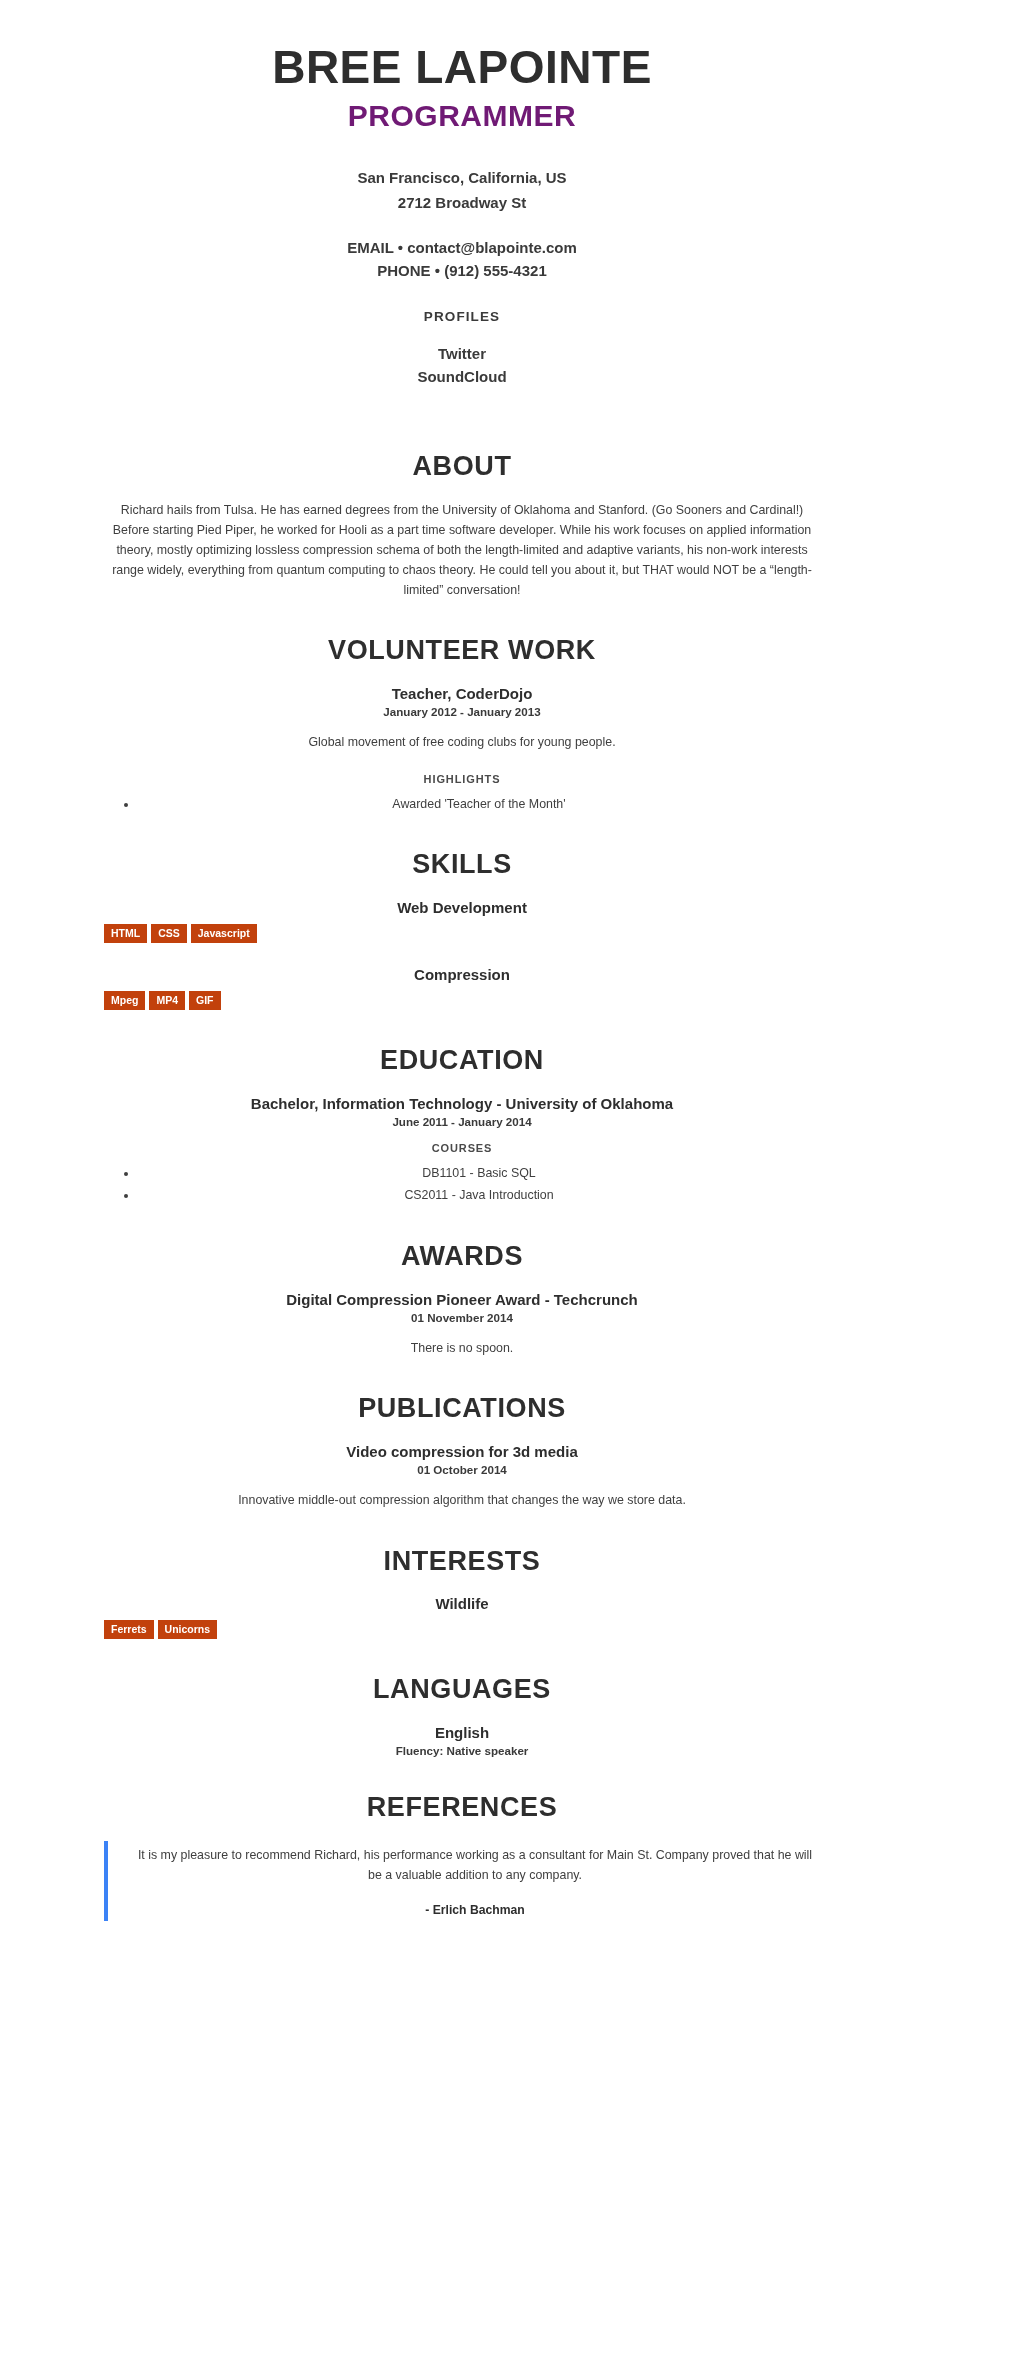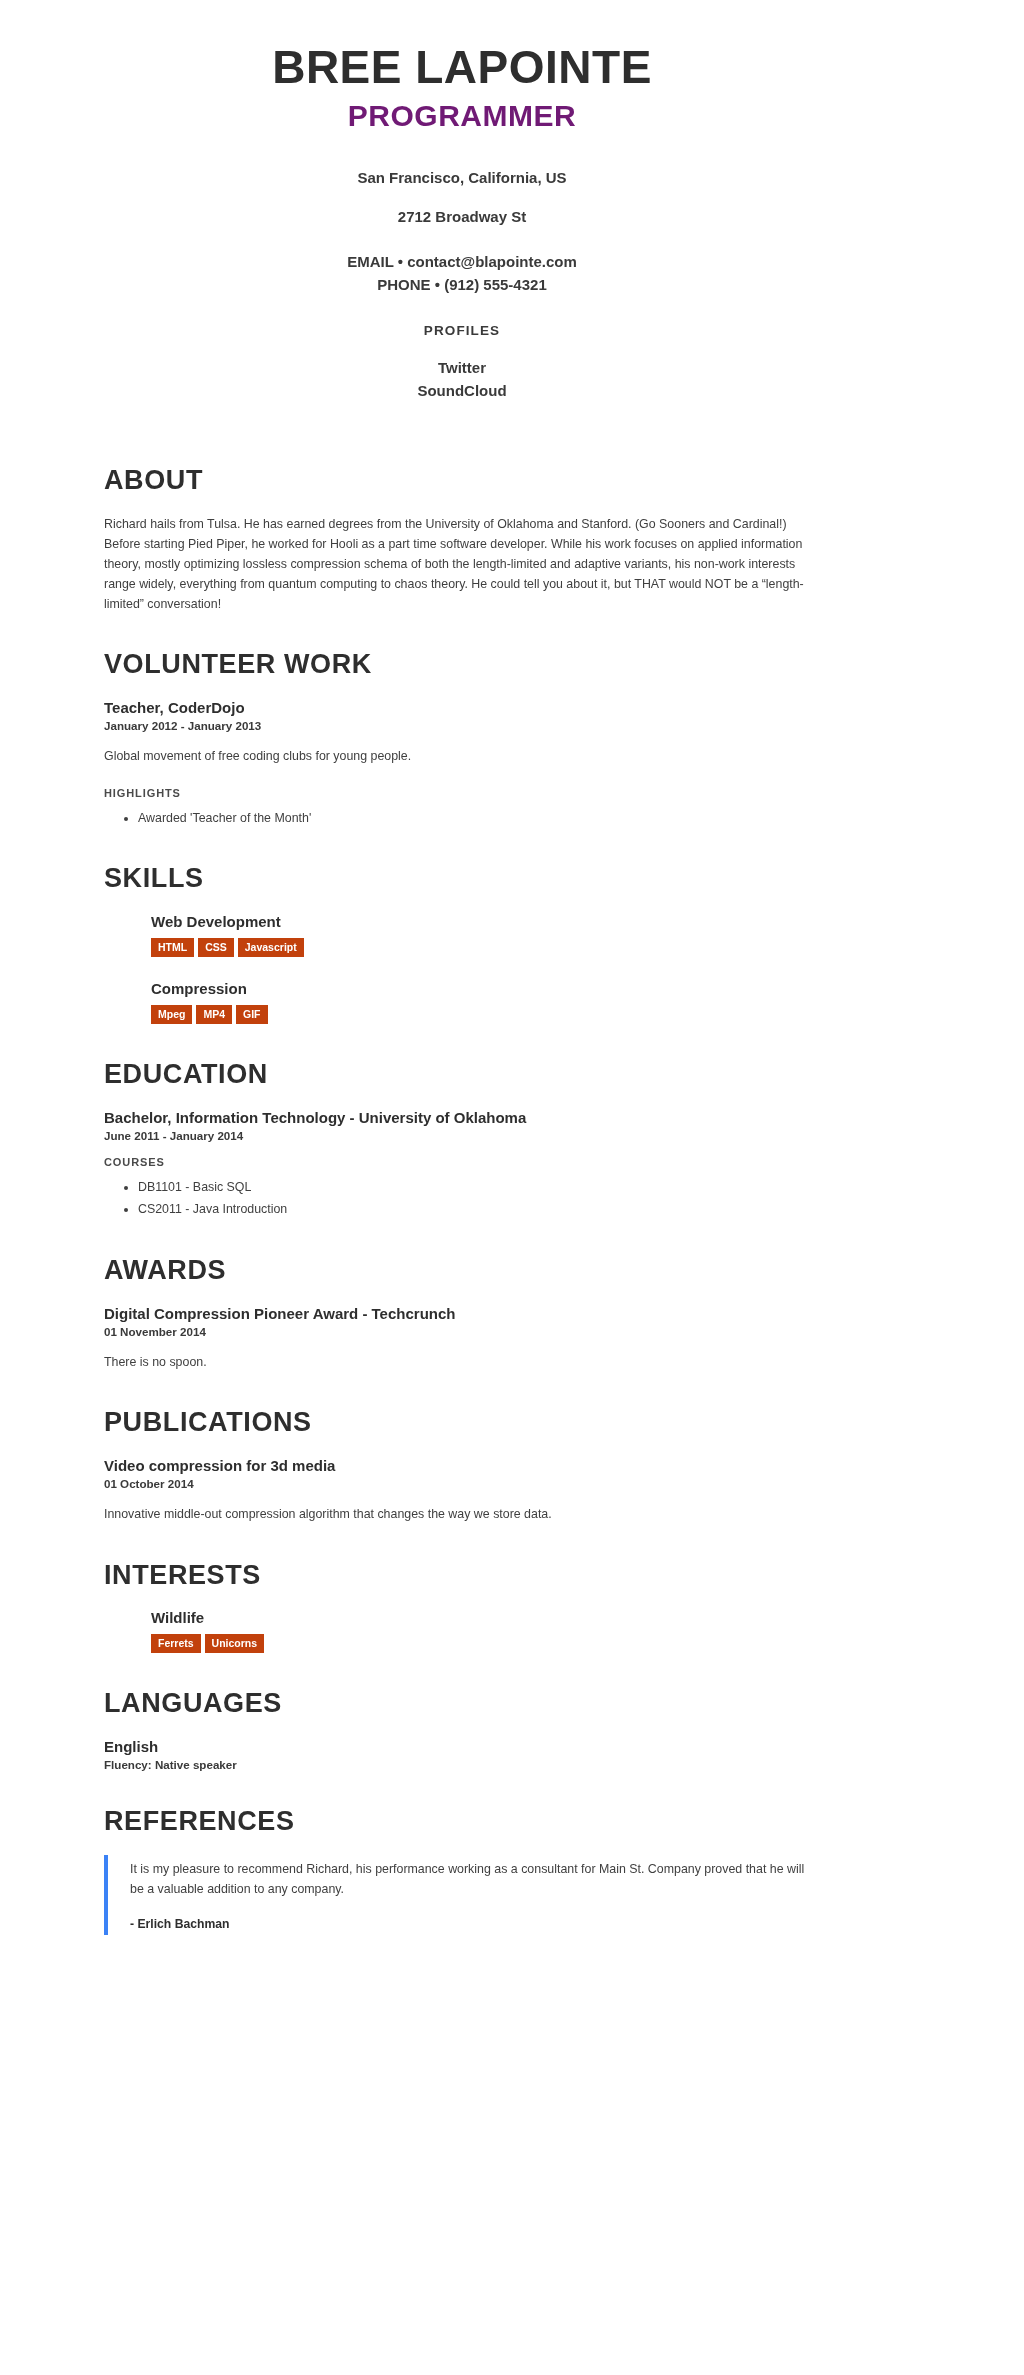"San Francisco, California, US" .contact-block div { margin: 16px -> 2px }
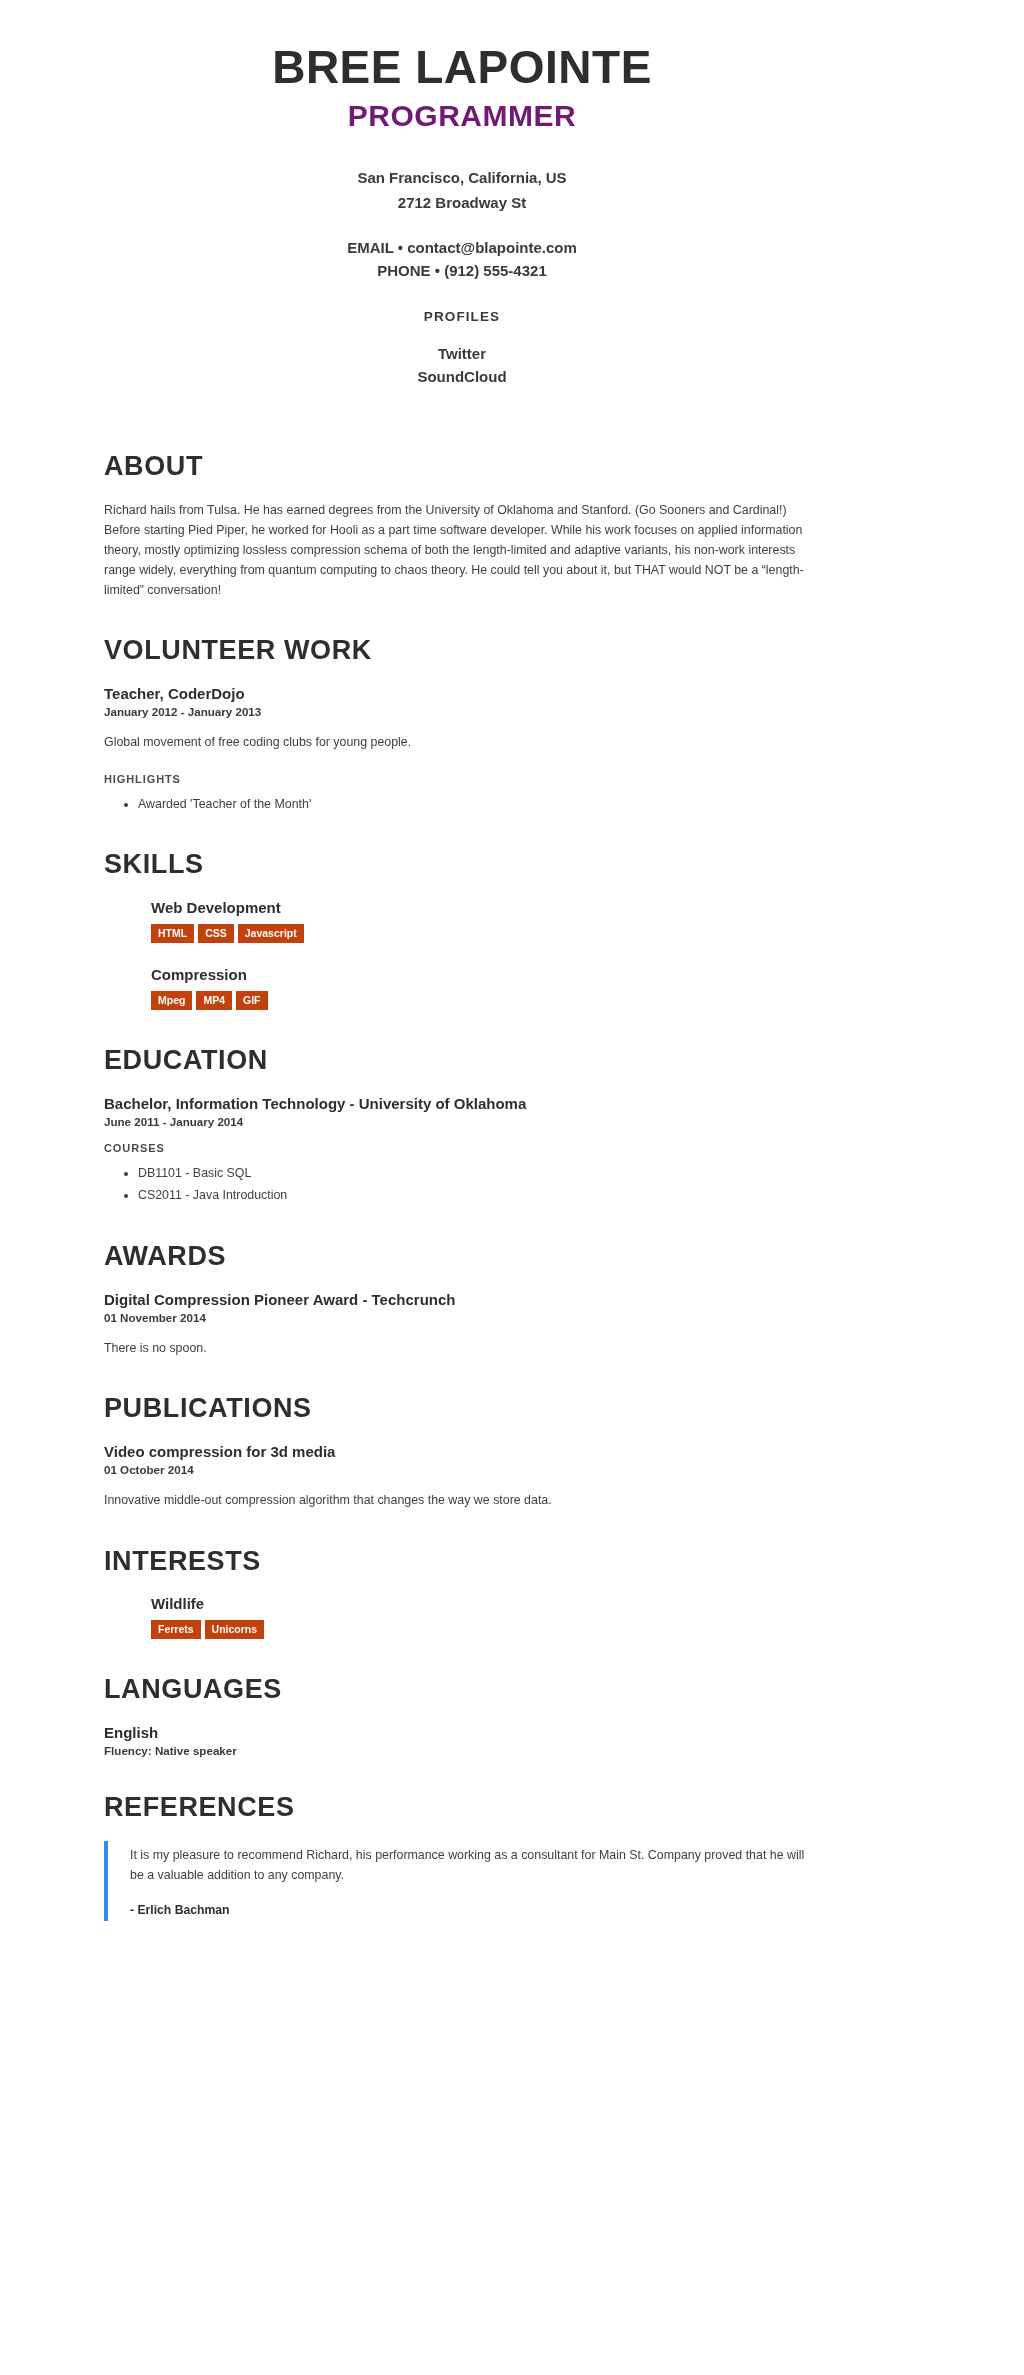"ABOUT" .content { text-align: none -> center }
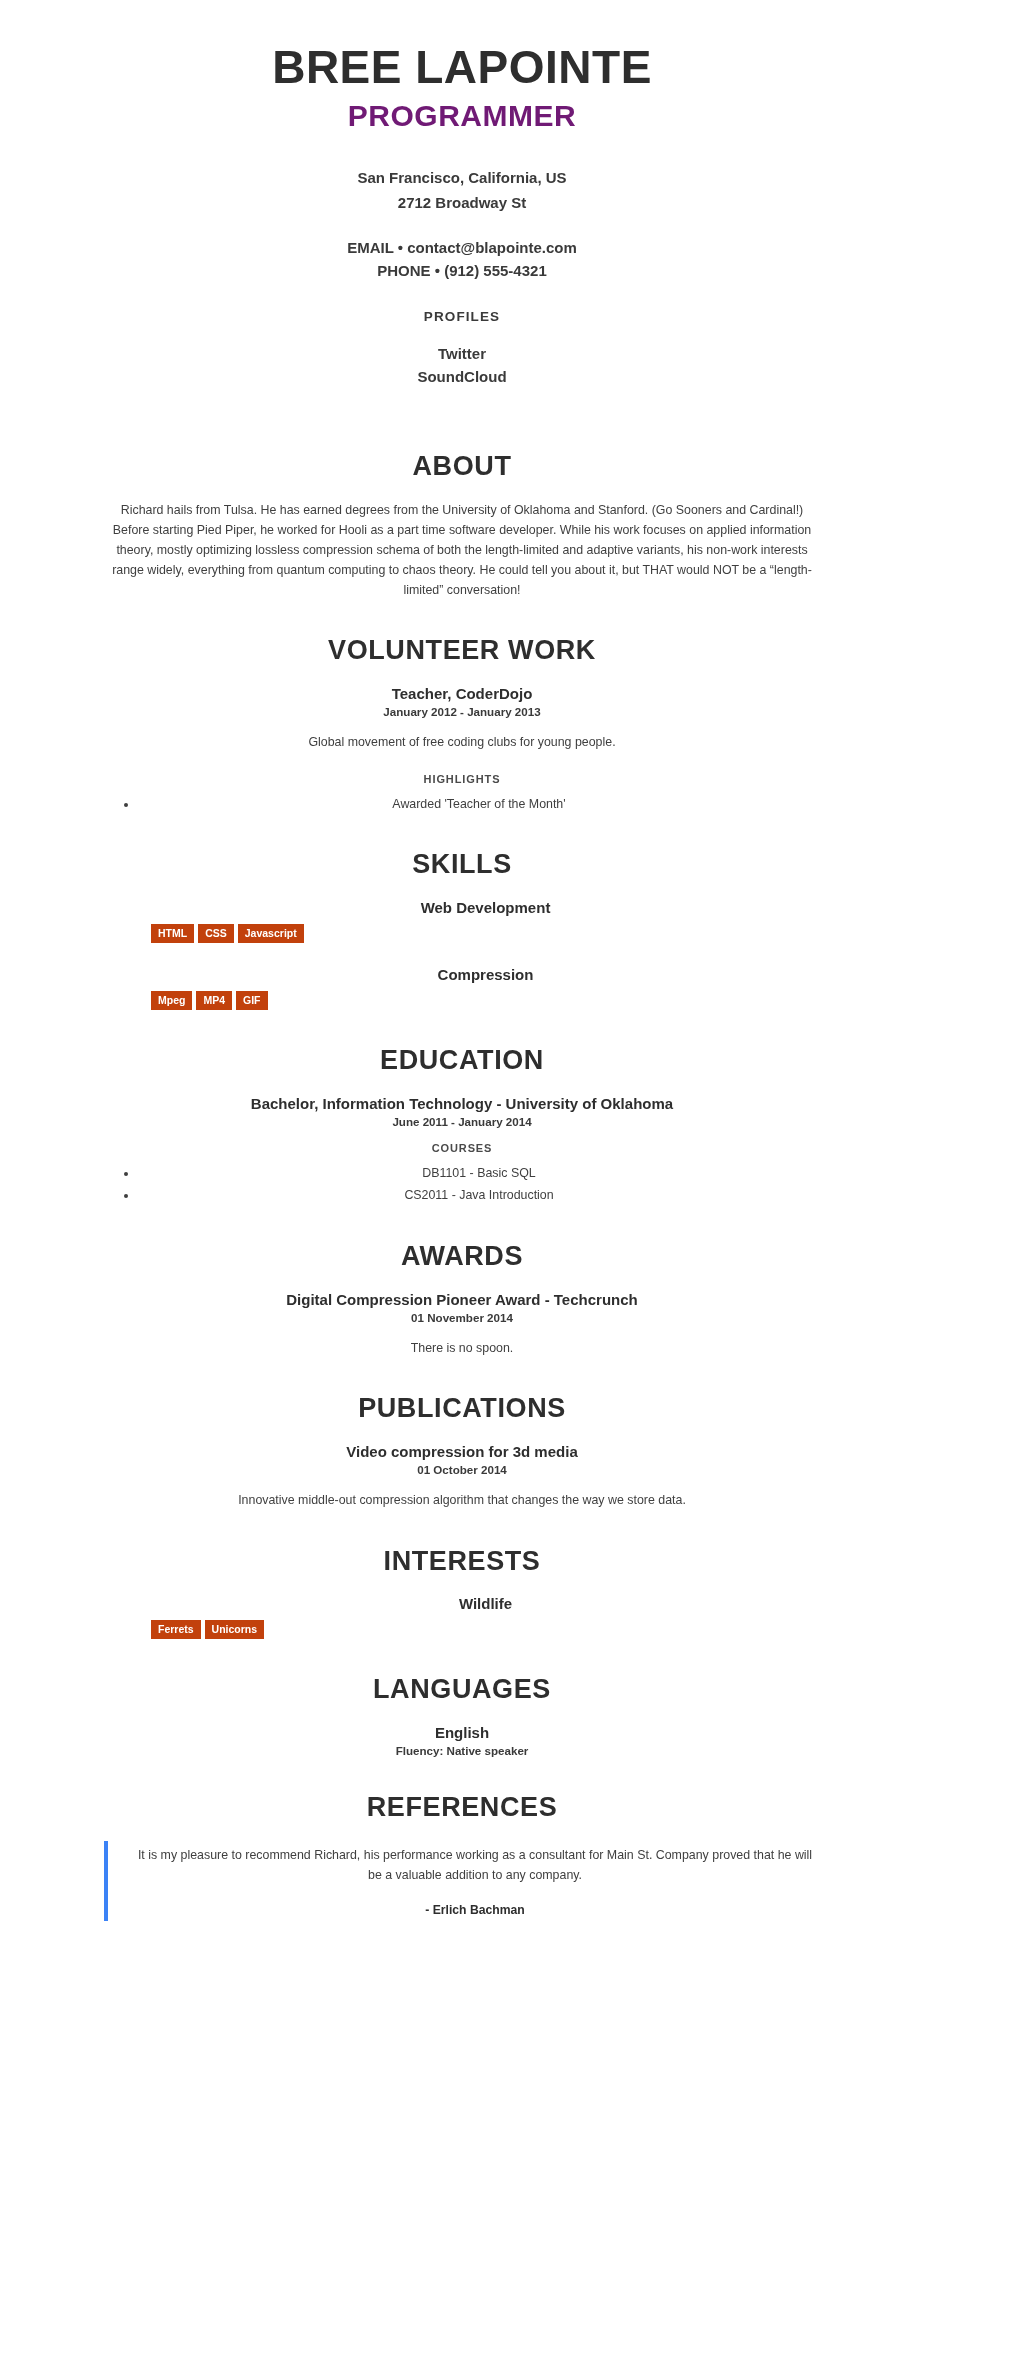"Web Development" .skill-group { margin-left: 47px -> none }
